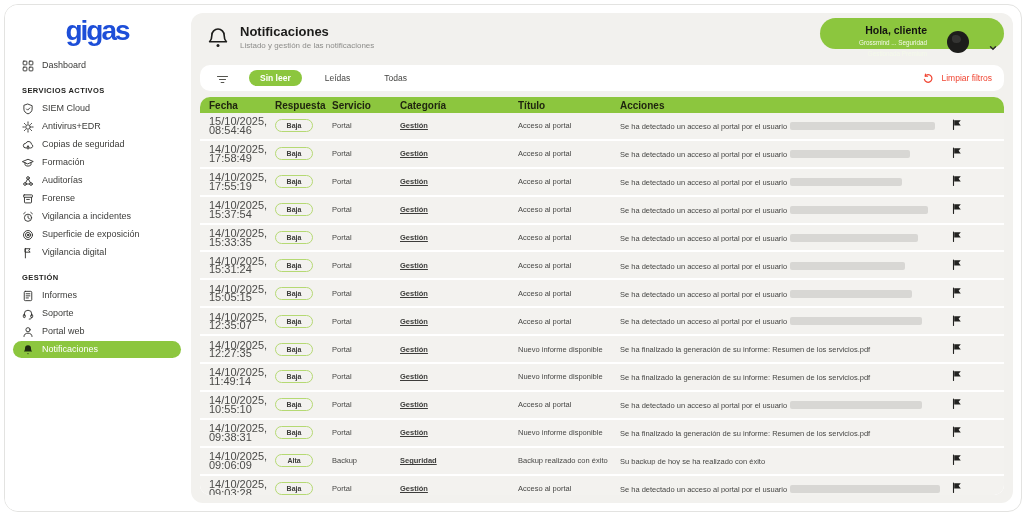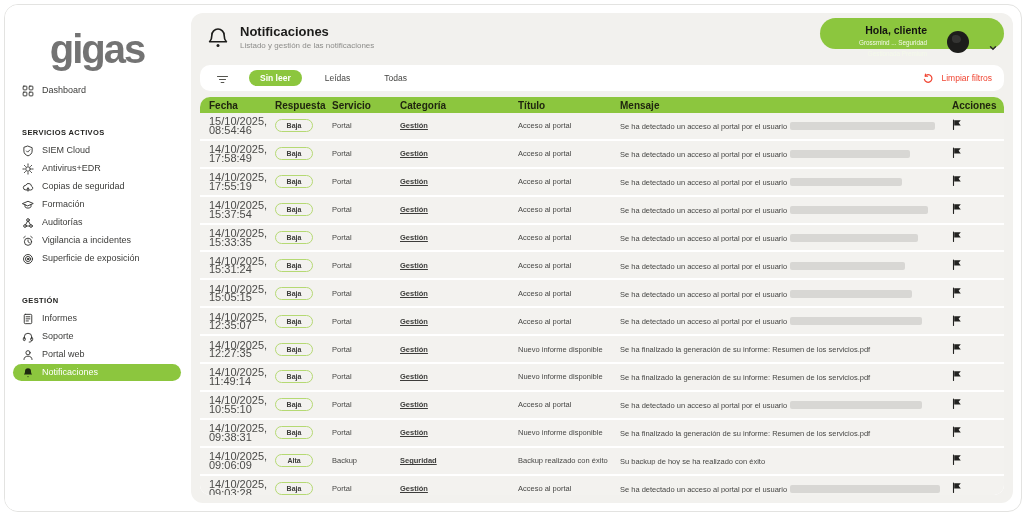"gigas" .logo { color: #737373 -> #1d4ed8; font-size: 40px -> 28px; margin: 14px 0 10px -> 2px 0 10px }
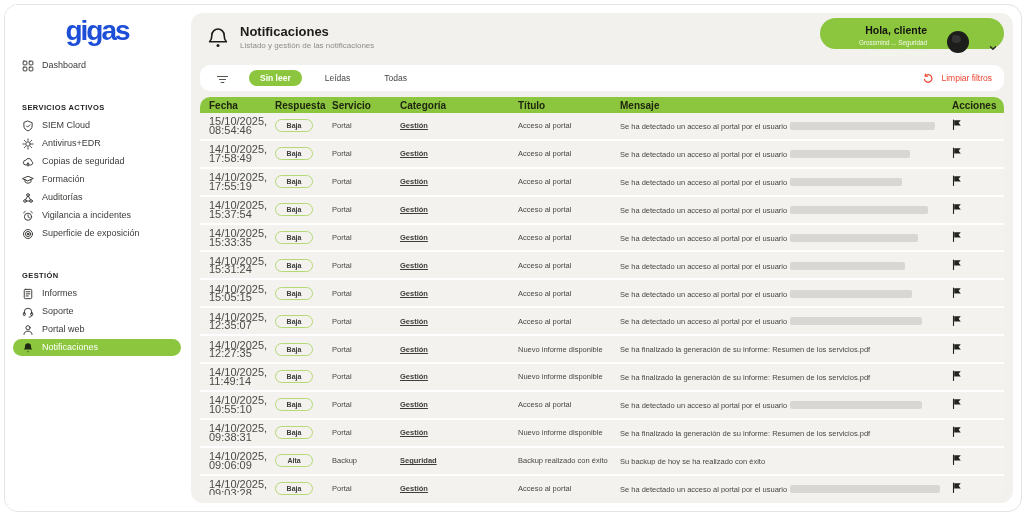"SERVICIOS ACTIVOS" .side-section-title { margin: 29px 17px 5px -> 12px 17px 5px }
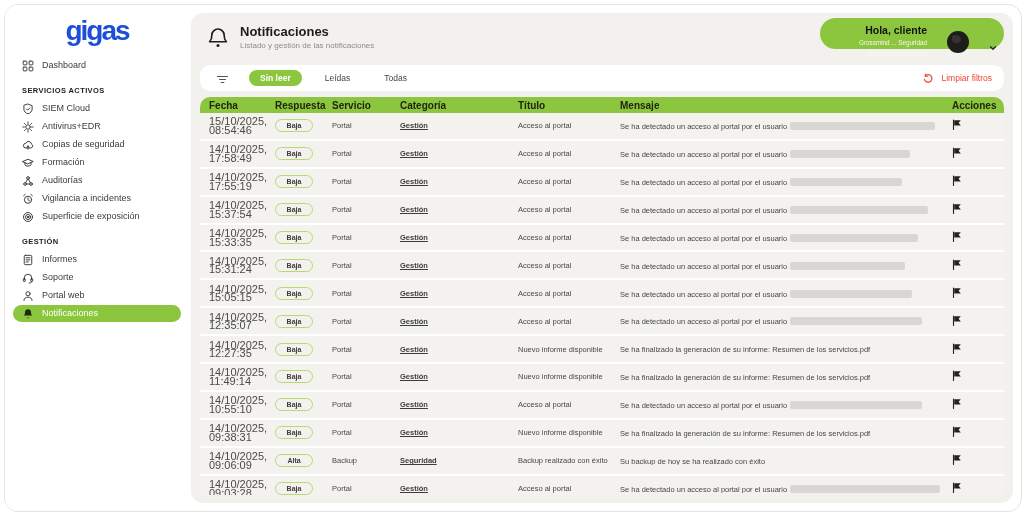"Mensaje" div.td { html: <div>Mensaje</div> -> none }
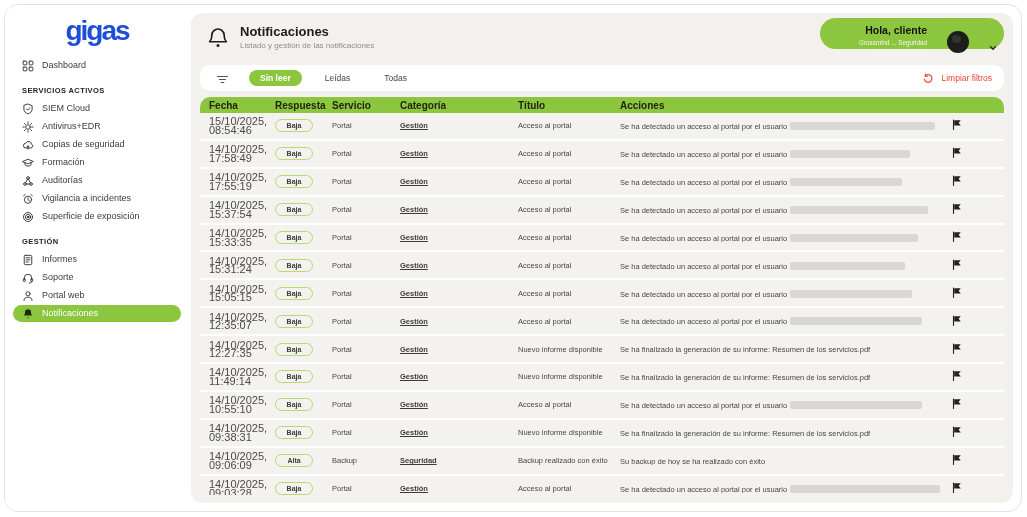"Forense" div.side-item { html: none -> <div> <span> <svg> <rect></rect> <path></path> <path></path> </svg> </span> <span>Forense</span> </div> }
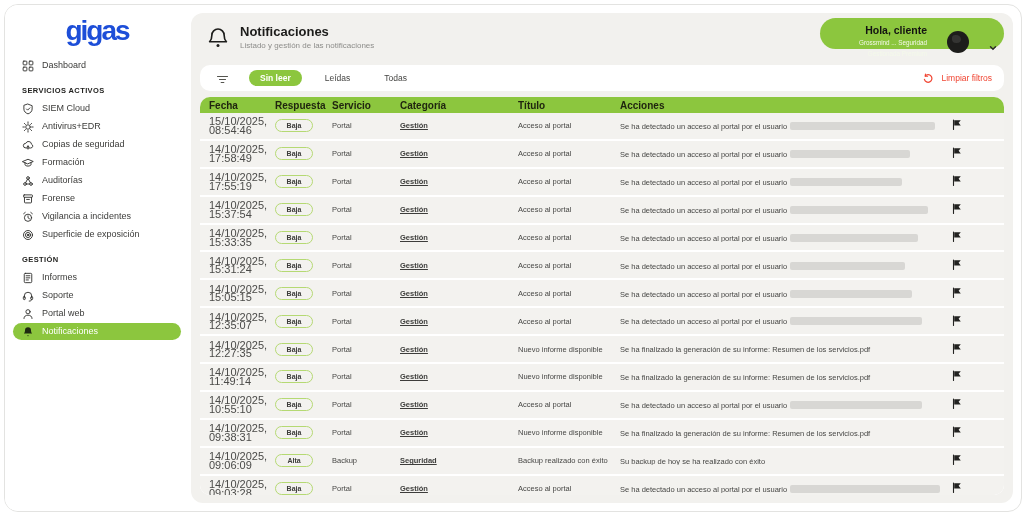"Vigilancia digital" div.side-item { html: none -> <div> <span> <svg> <path></path> <path></path> </svg> </span> <span>Vigilancia digital</span> </div> }
